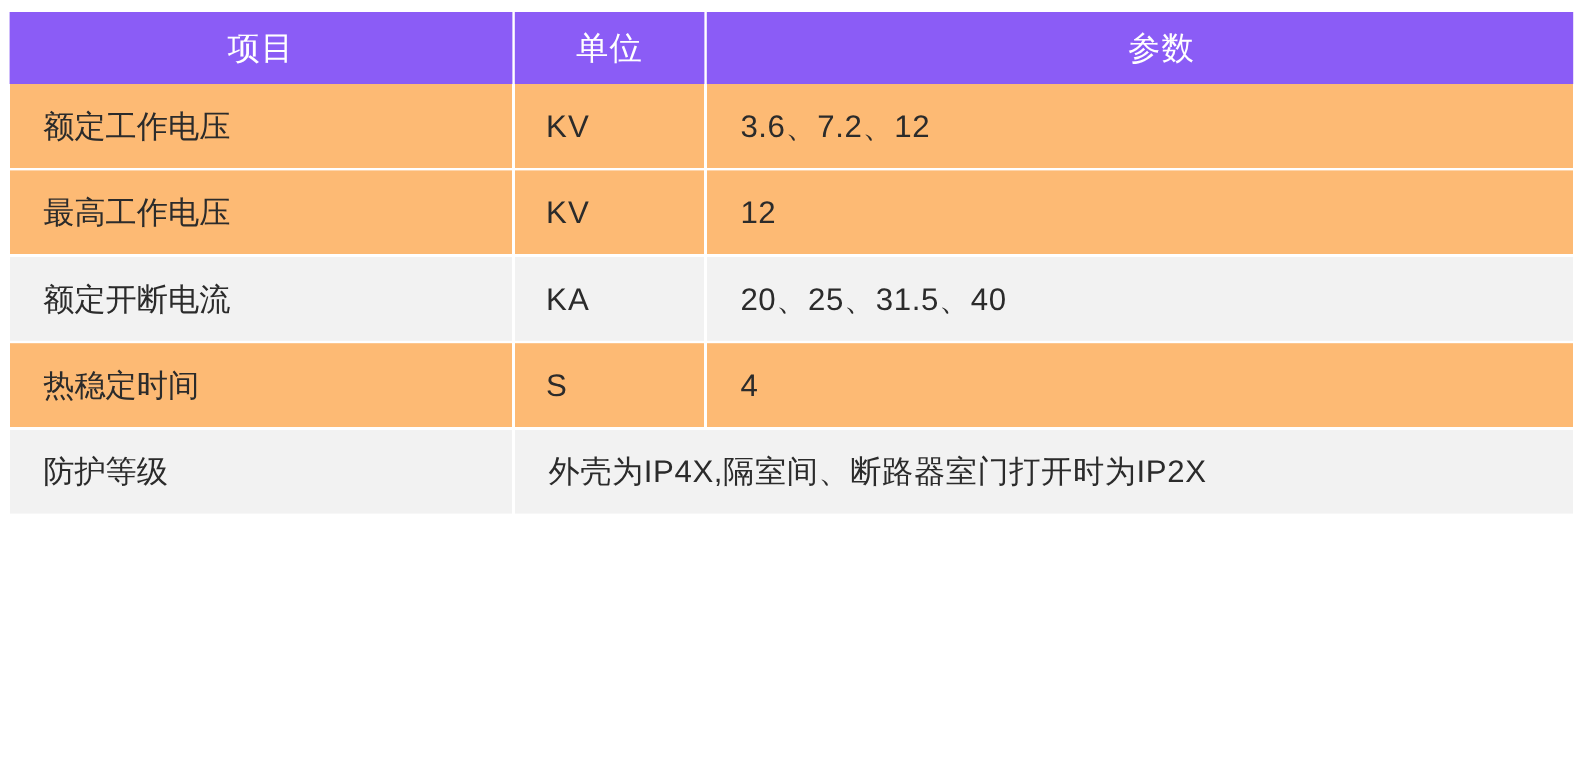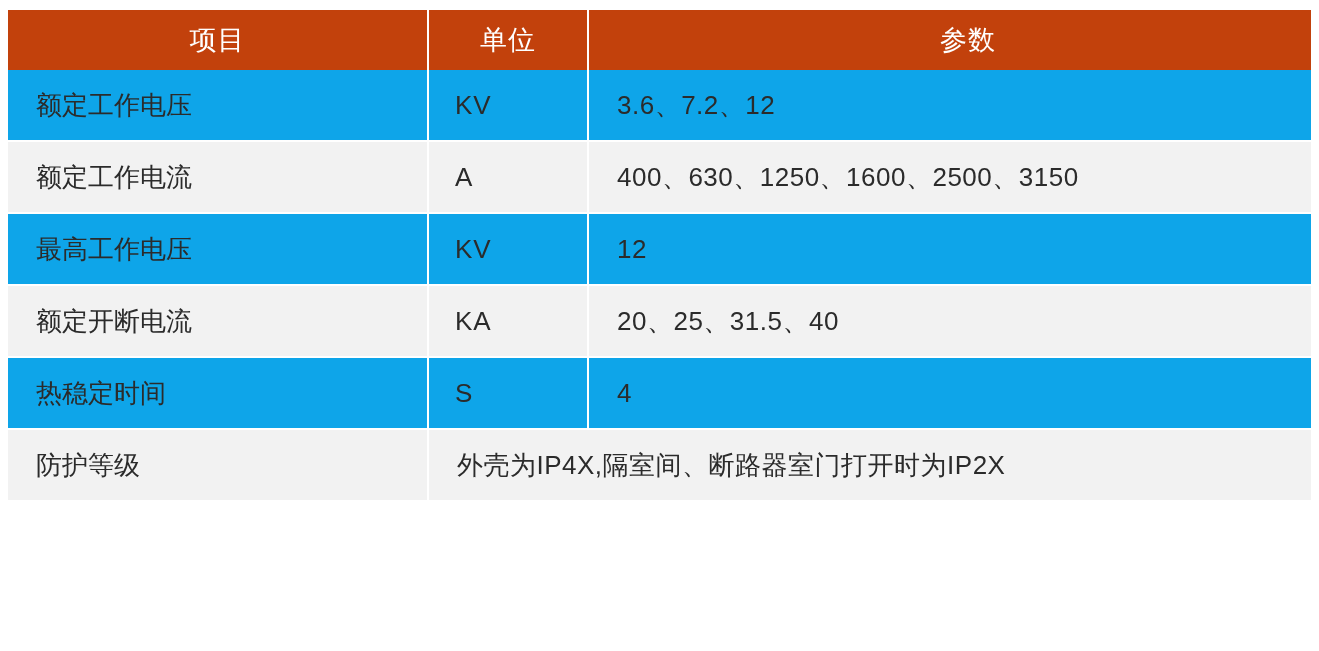"项目" thead th { background: #c2410c -> #8b5cf6 }
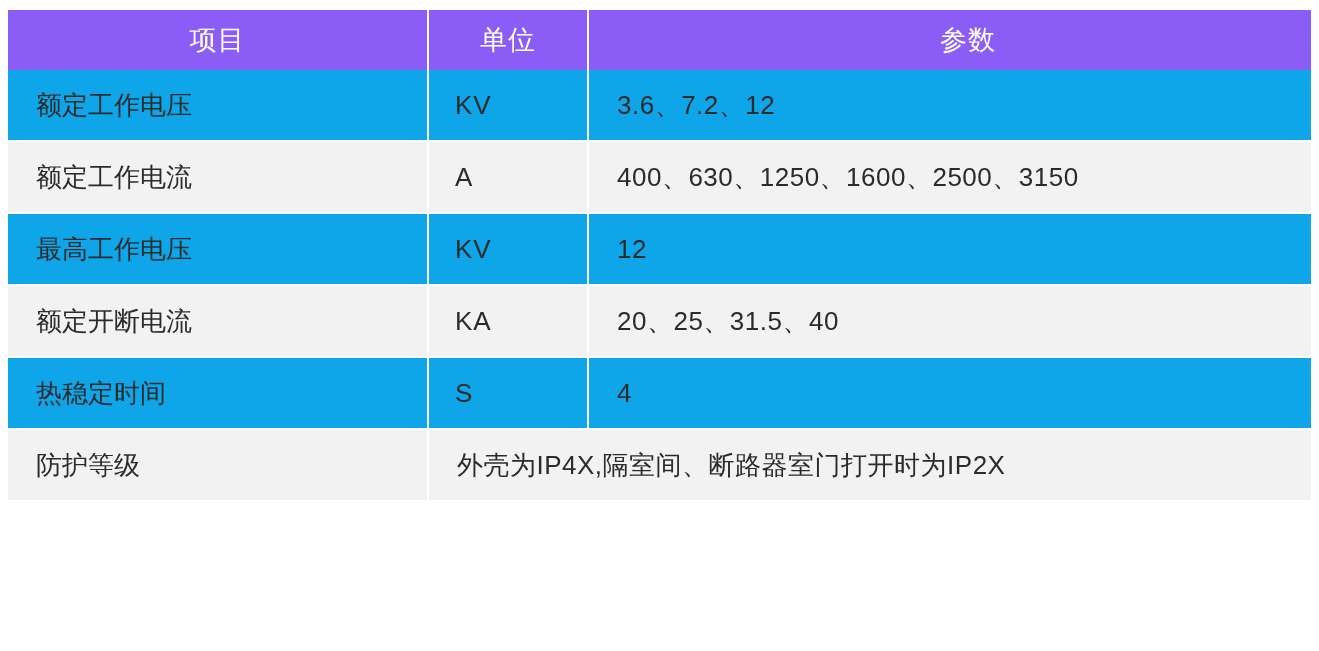"额定工作电压" tbody tr.row-odd td { background: #0ea5e9 -> #fdba74 }
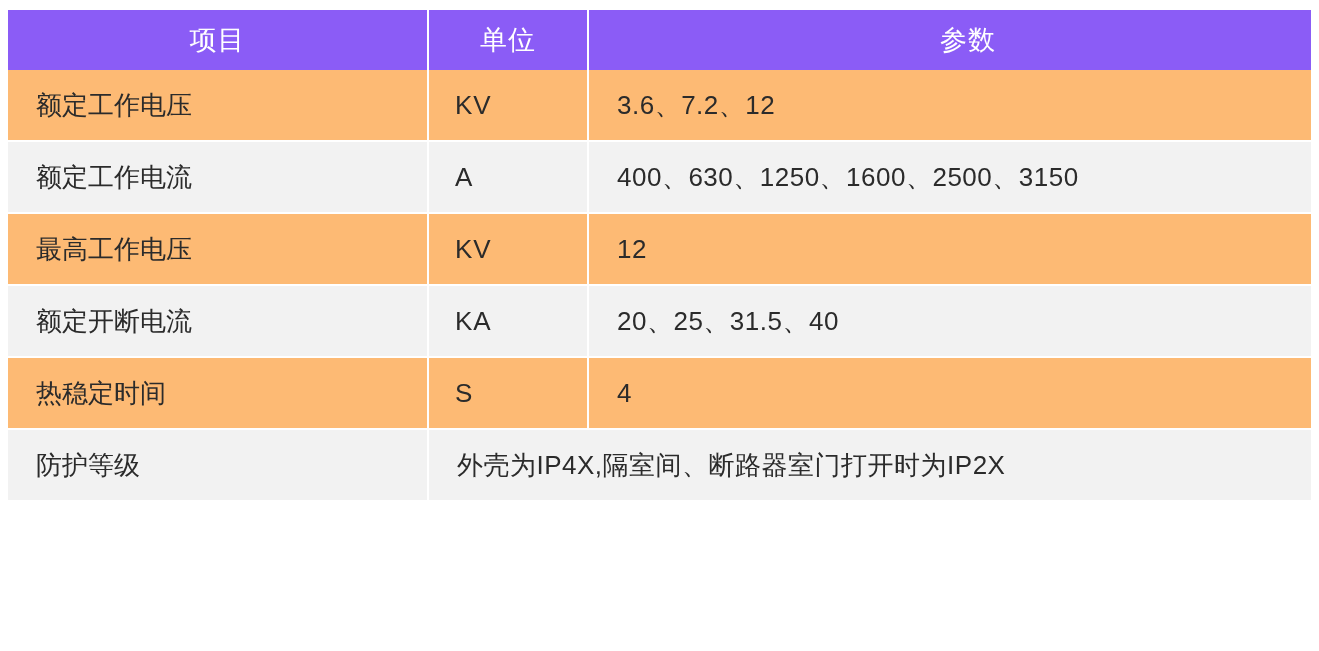"额定工作电流" tr.row-even { html: <tr> <td>额定工作电流</td> <td>A</td> <td>400、630、1250、1600、2500、3150</td> </tr> -> none }
